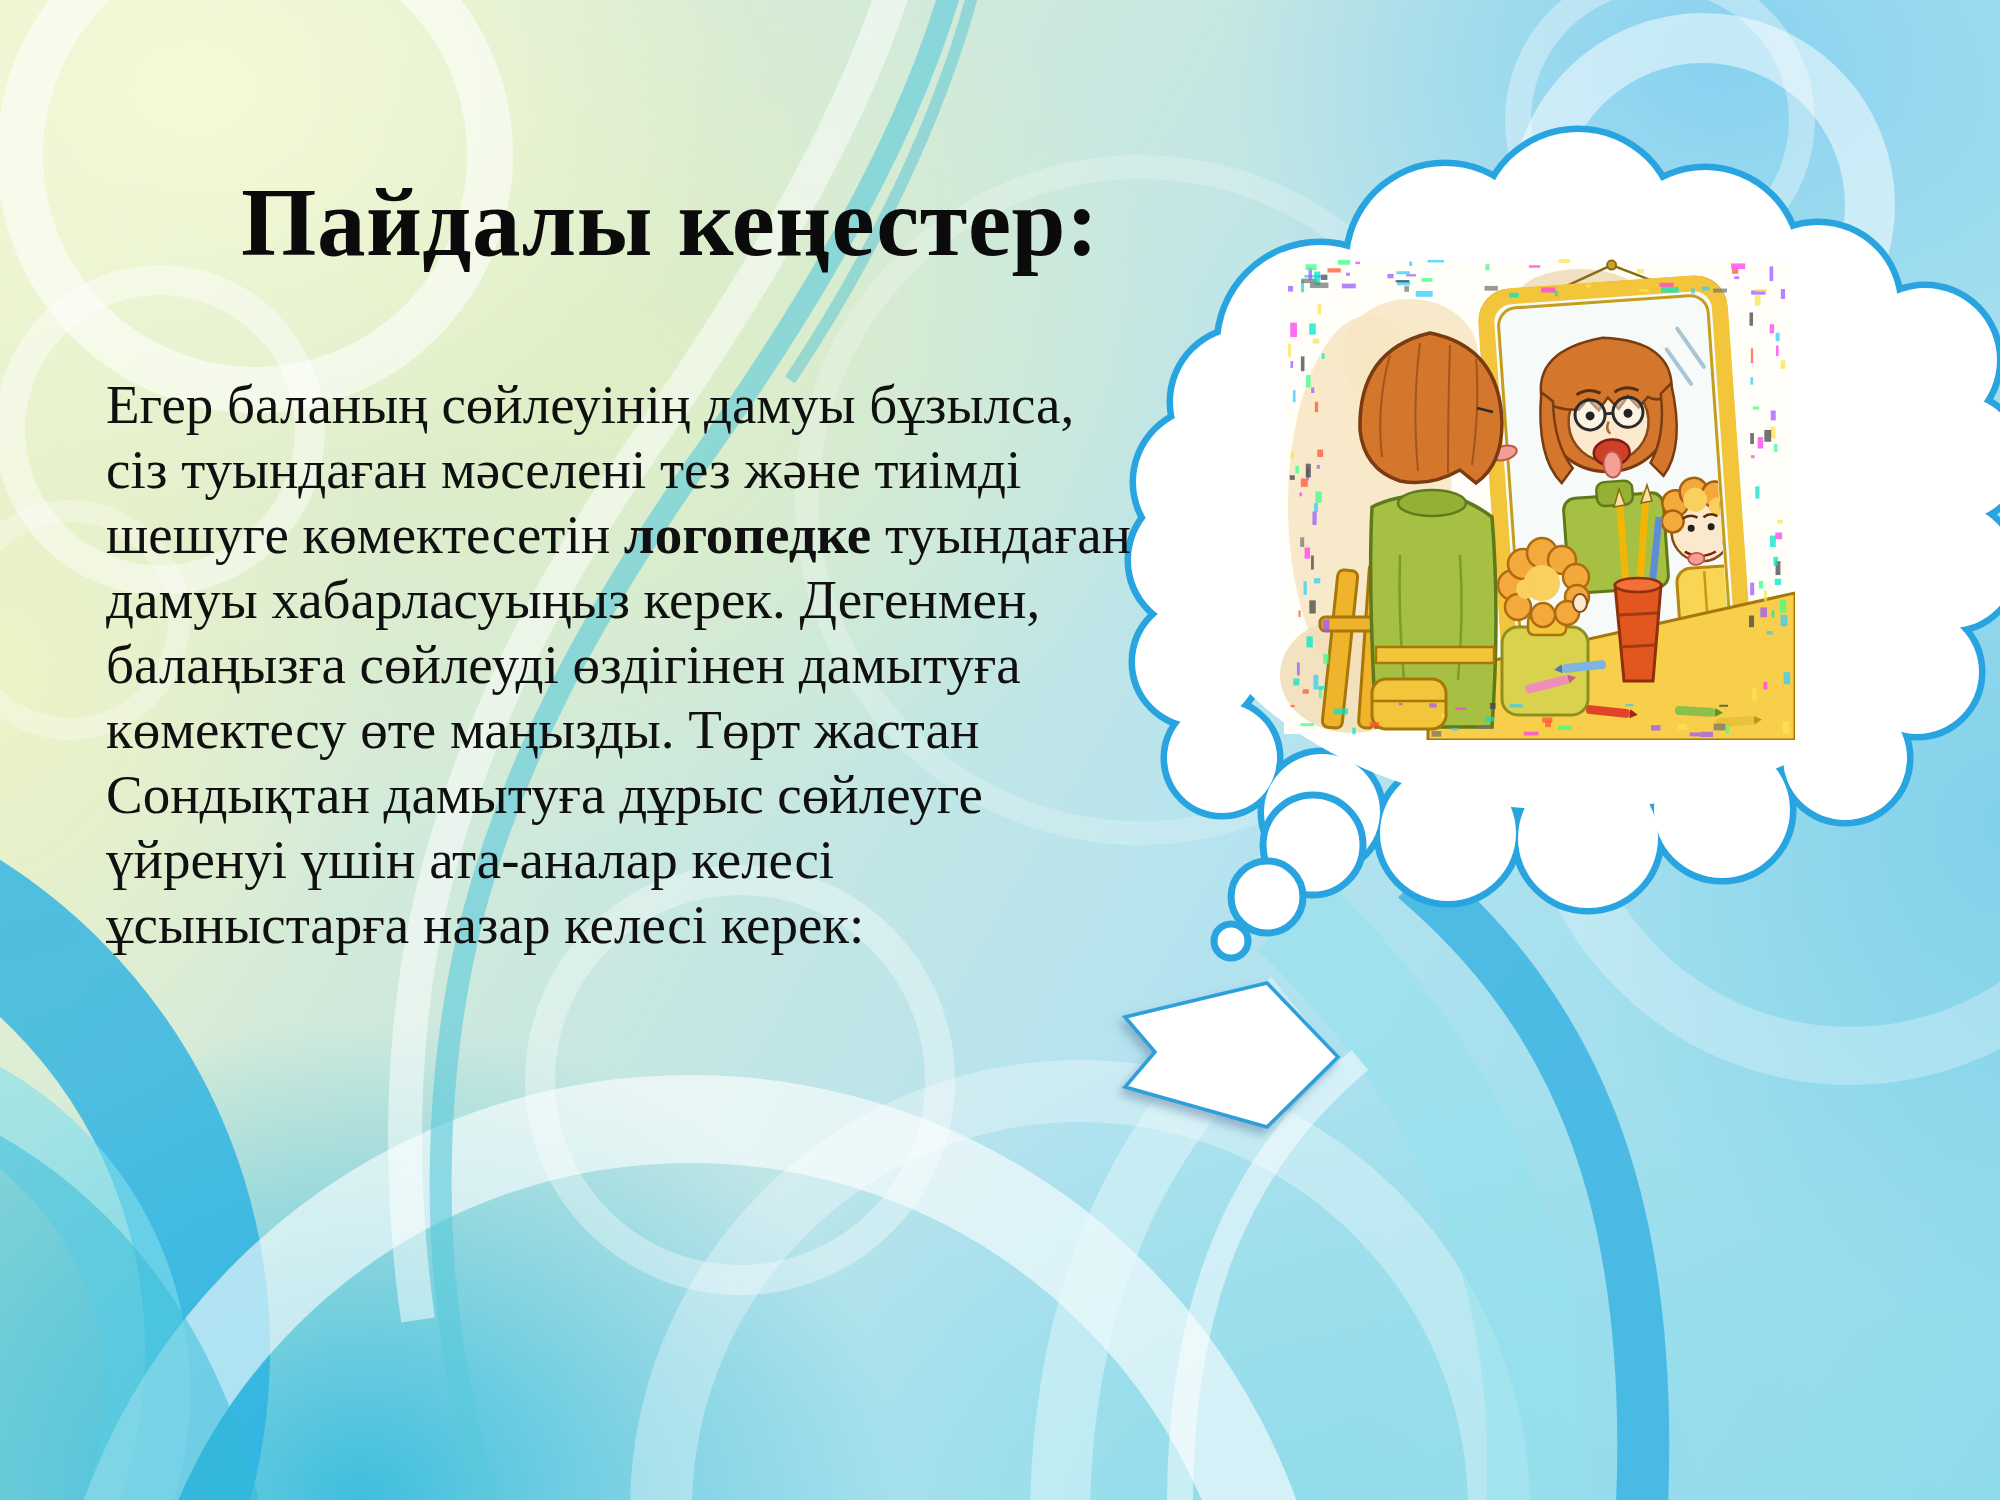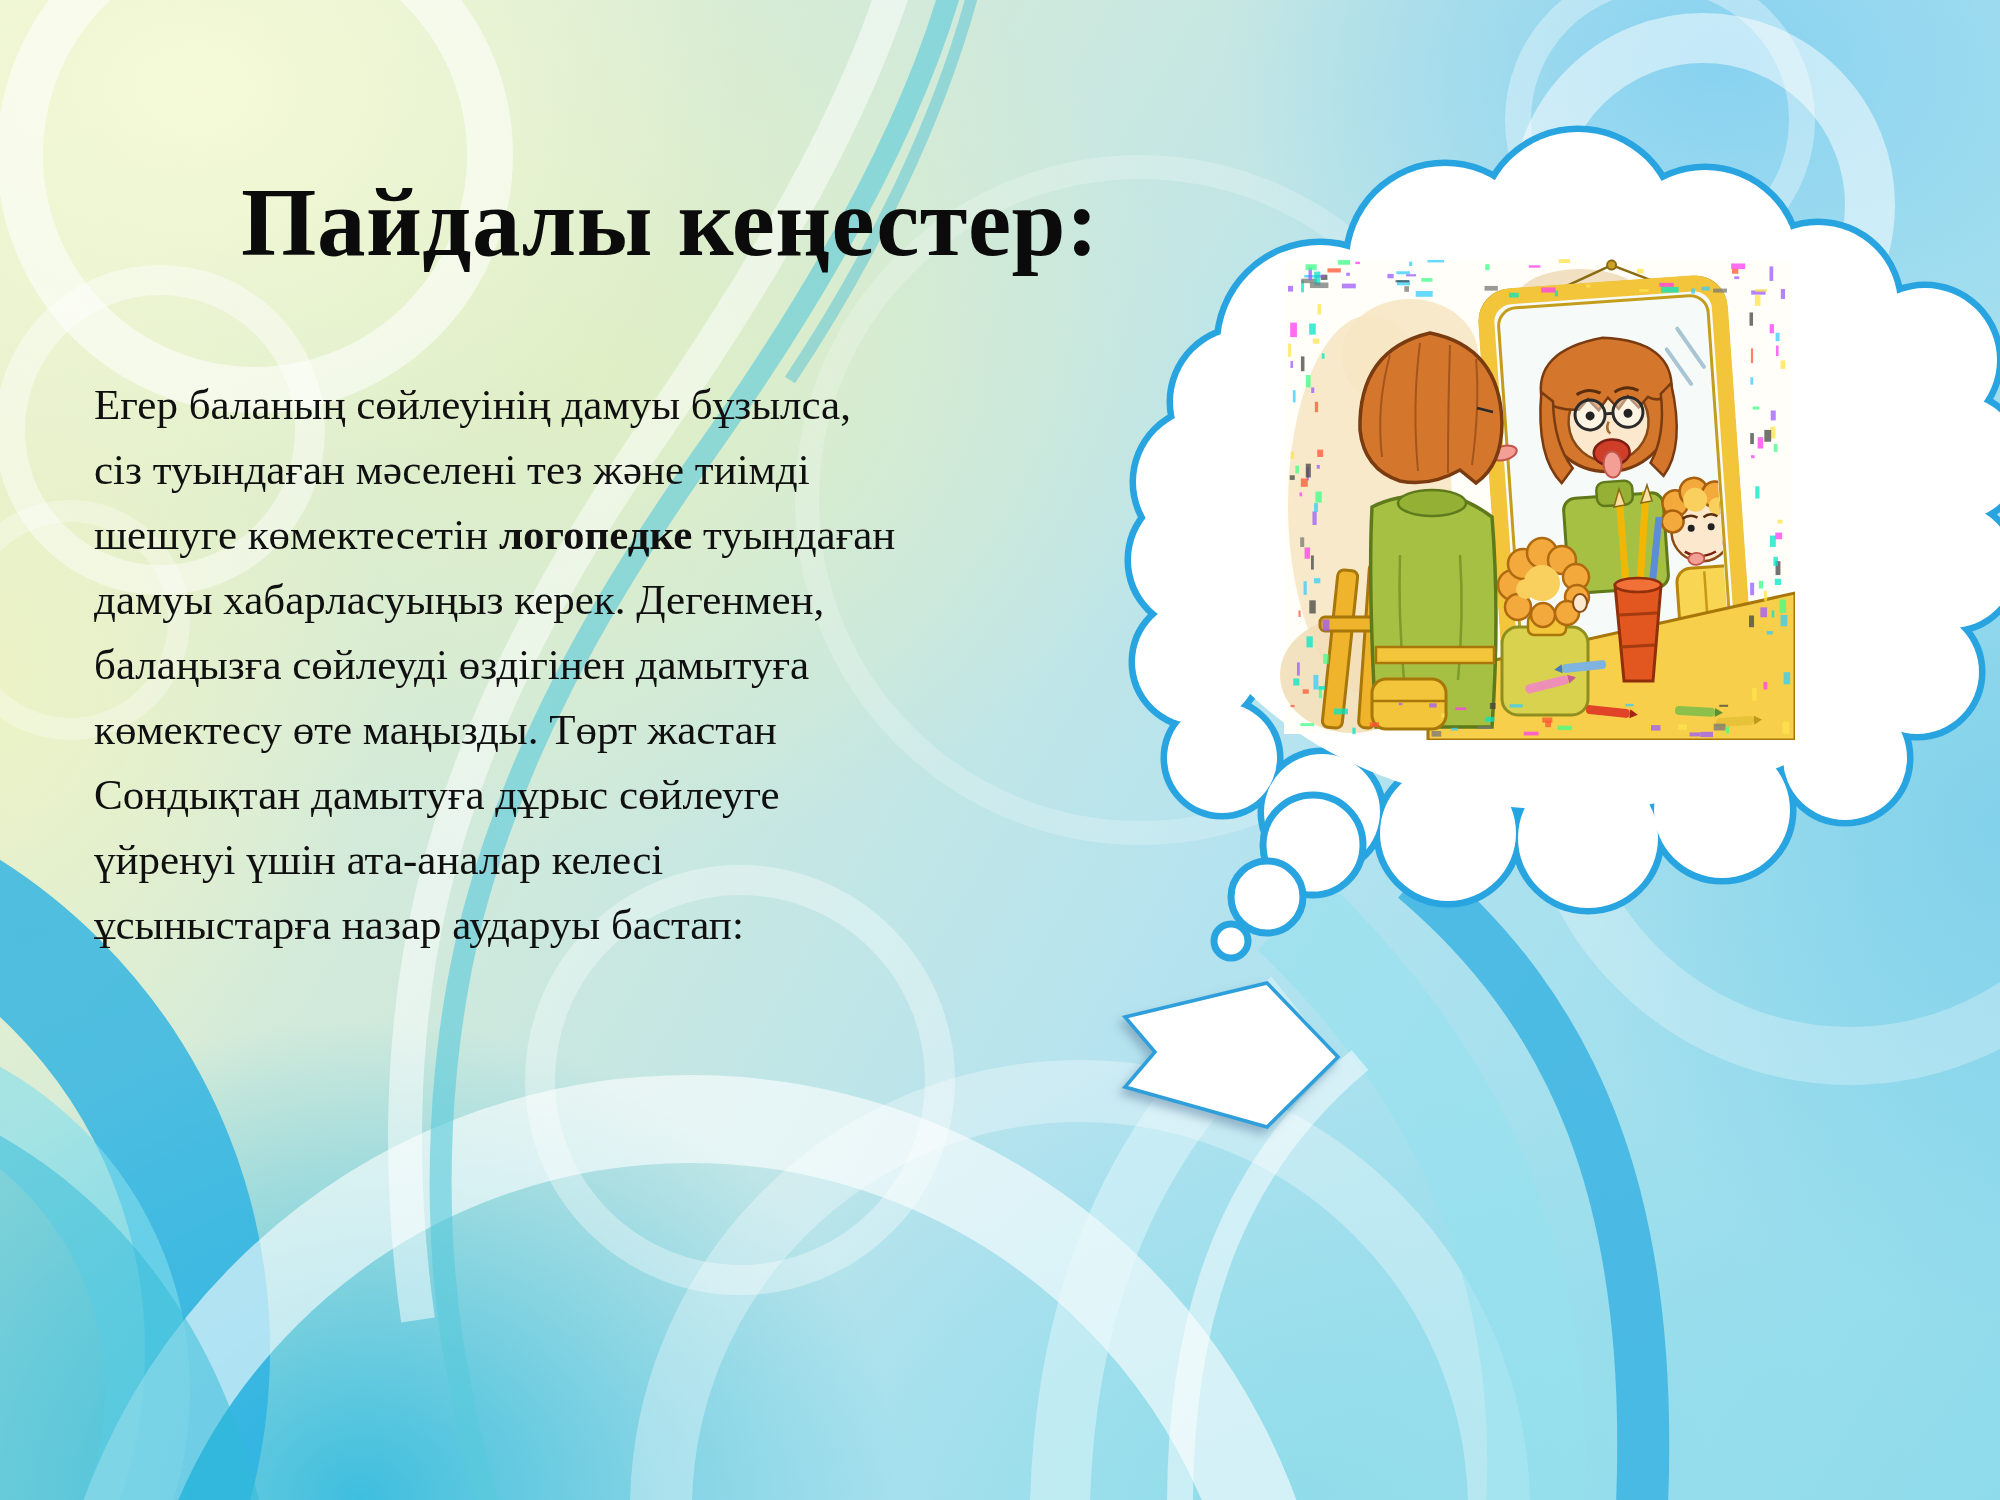"Егер баланың сөйлеуінің дамуы бұзылса," #bodytext { font-size: 43px -> 55px; left: 94px -> 106px }
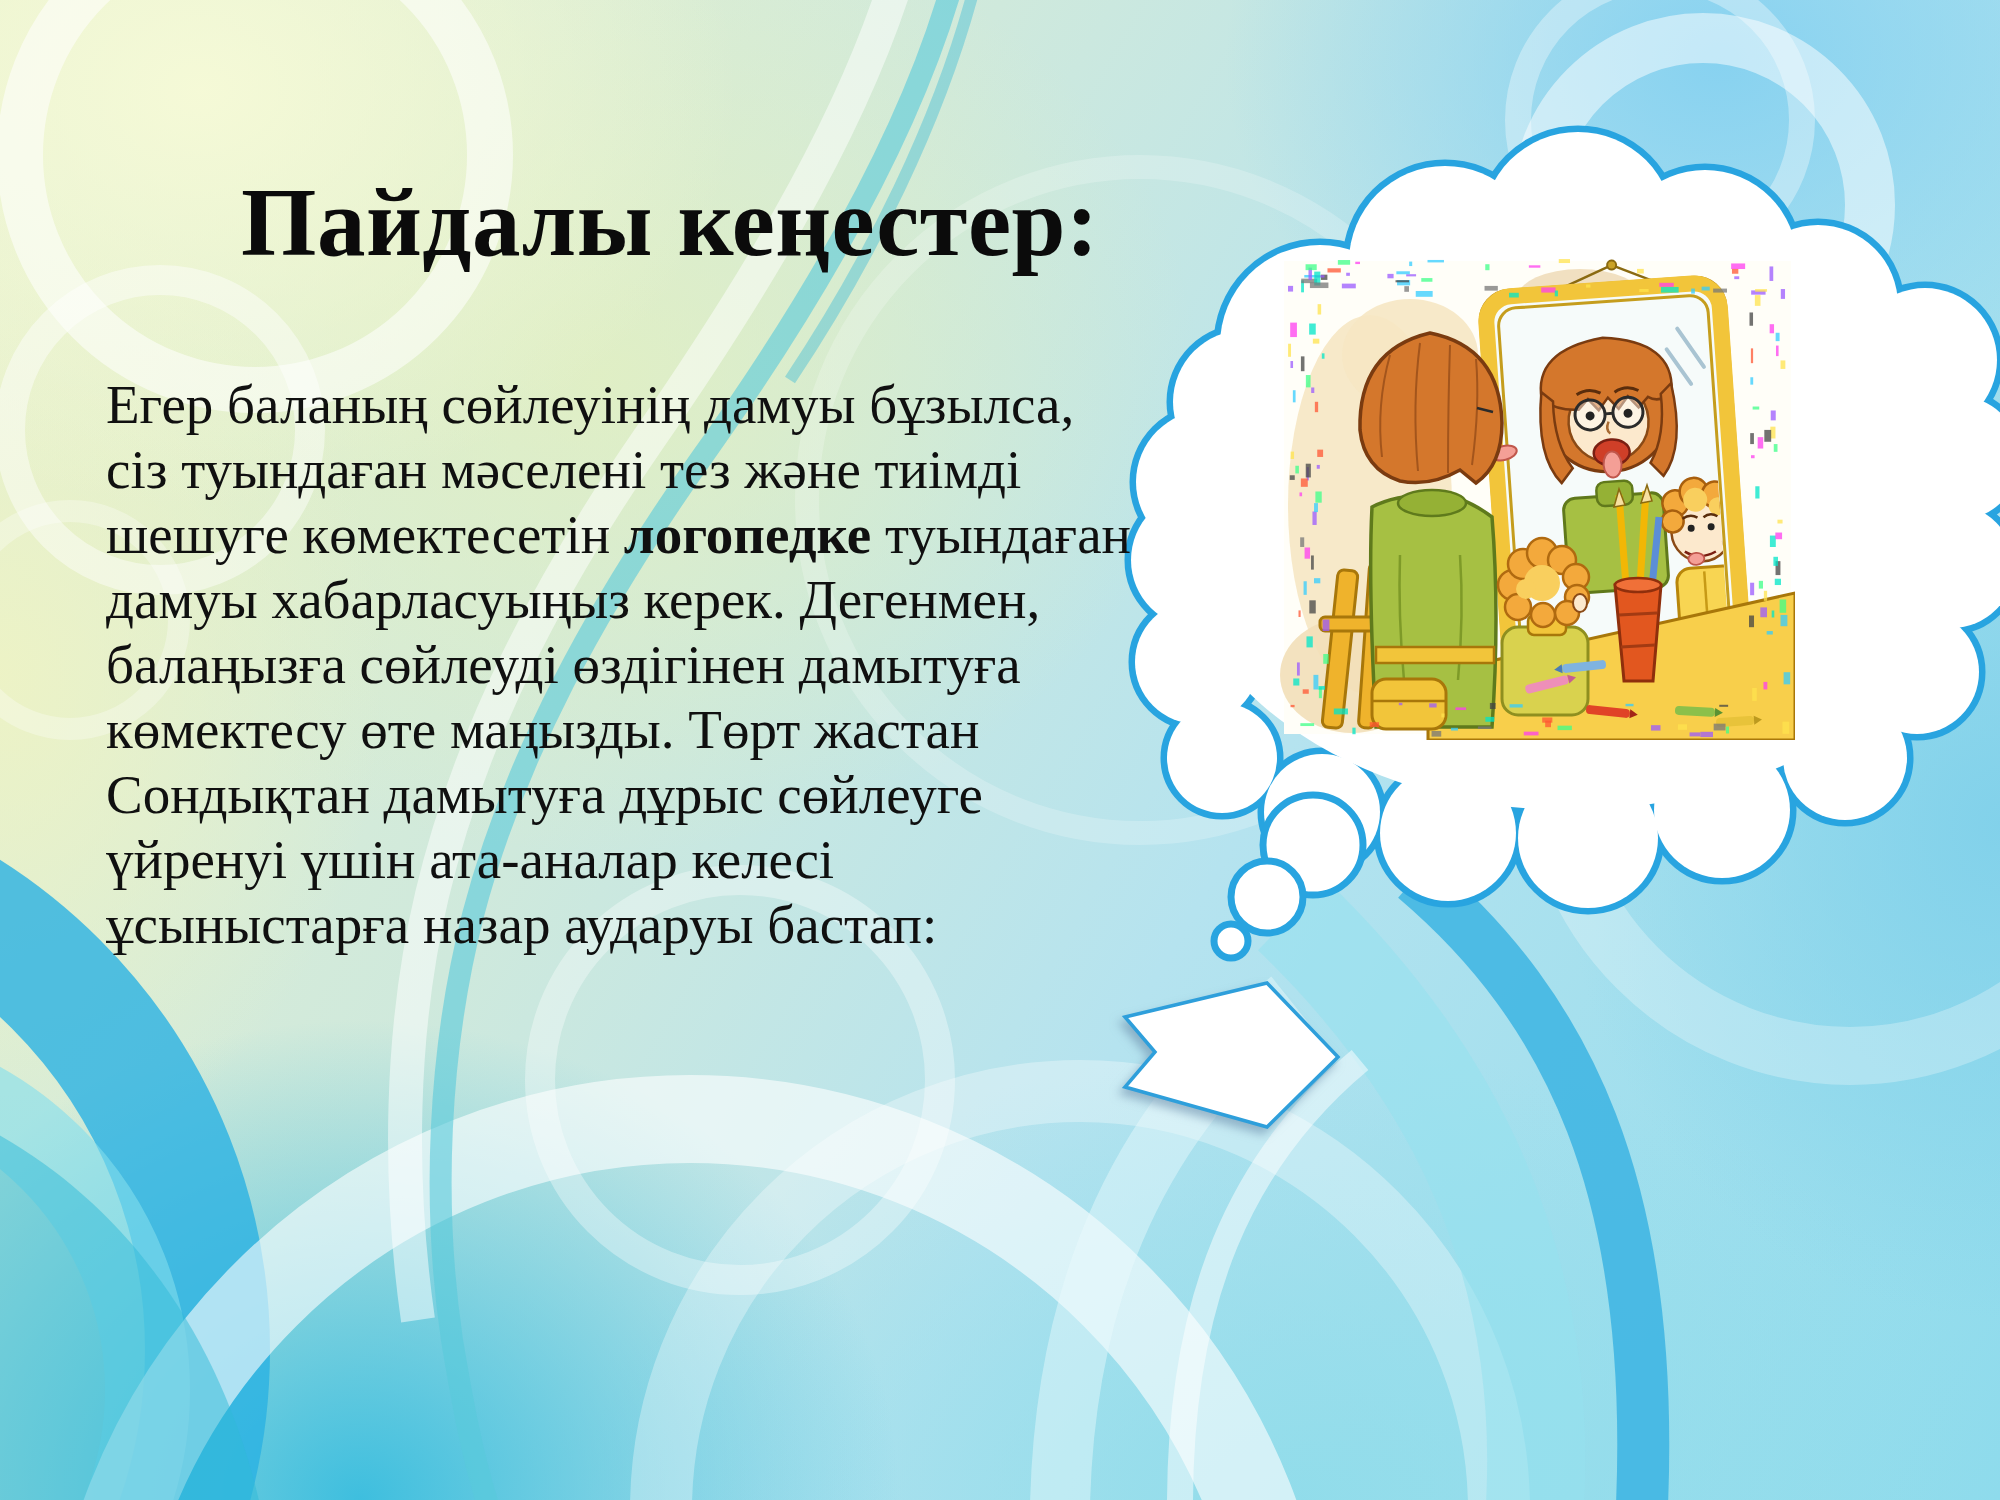"ұсыныстарға назар аударуы бастап:" span.seg { text: аударуы бастап -> келесі керек }
